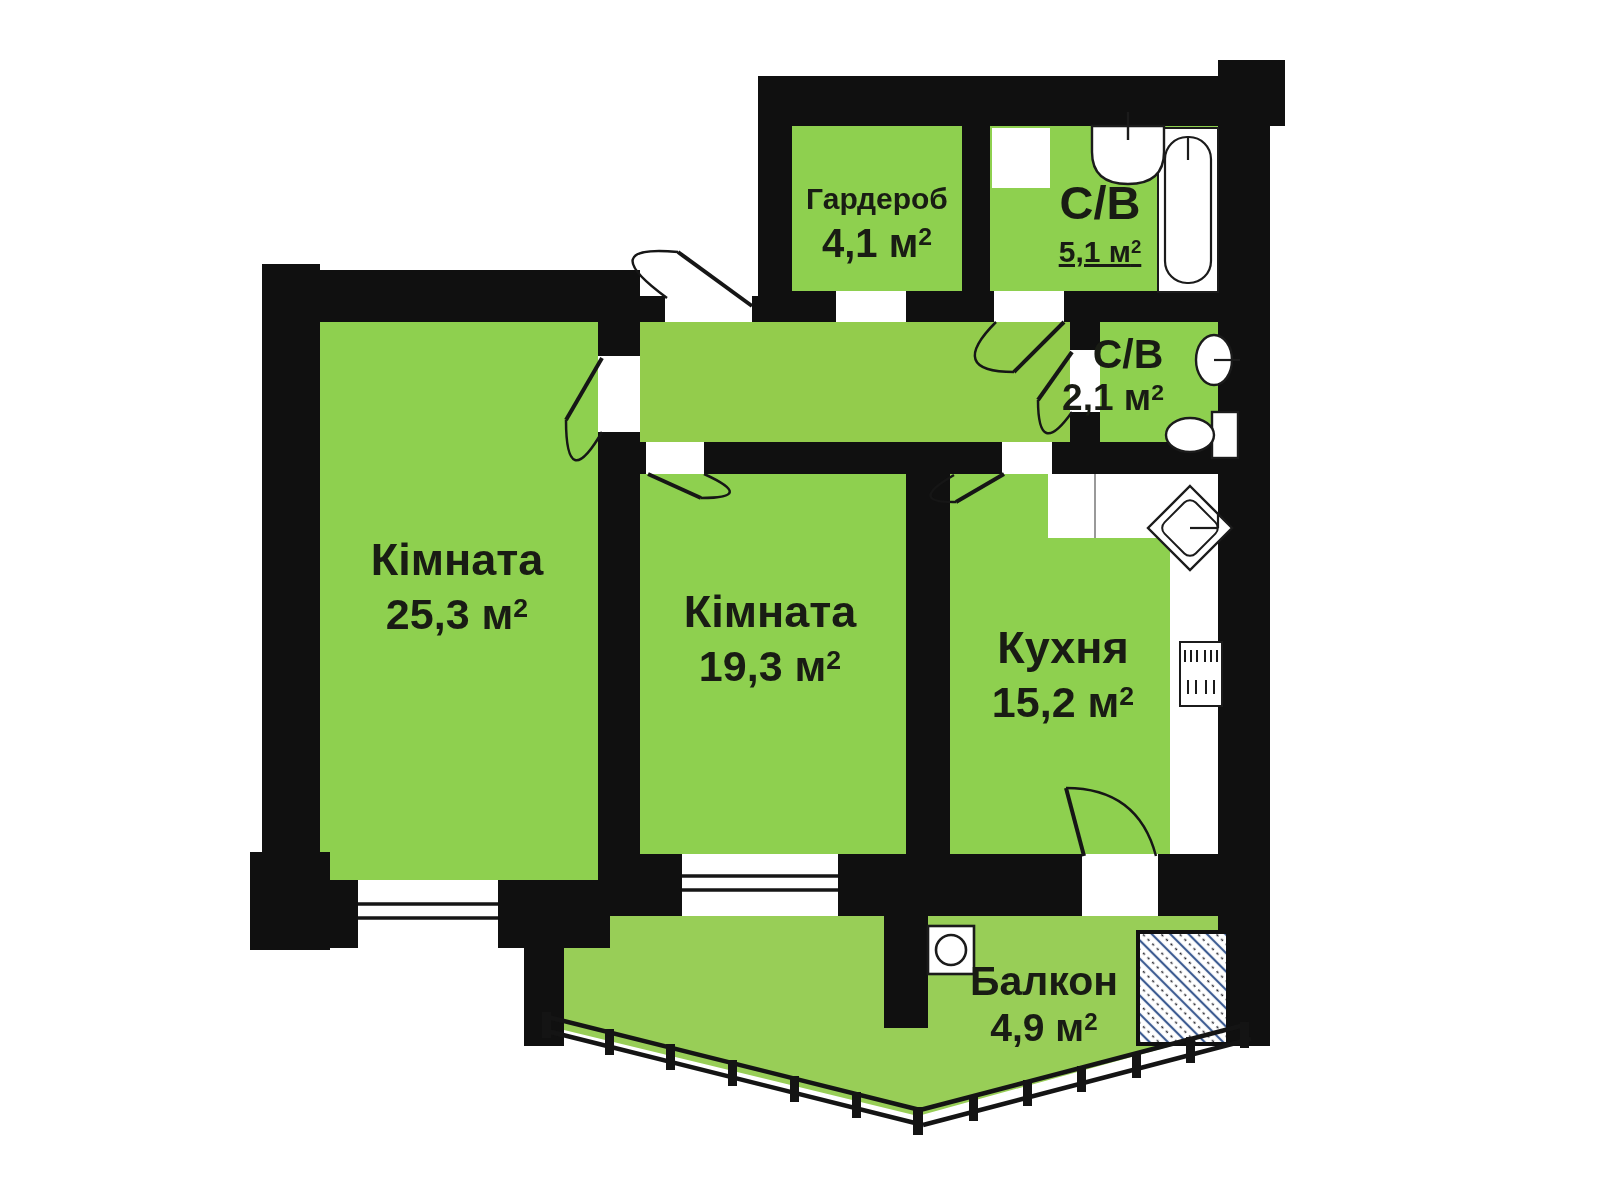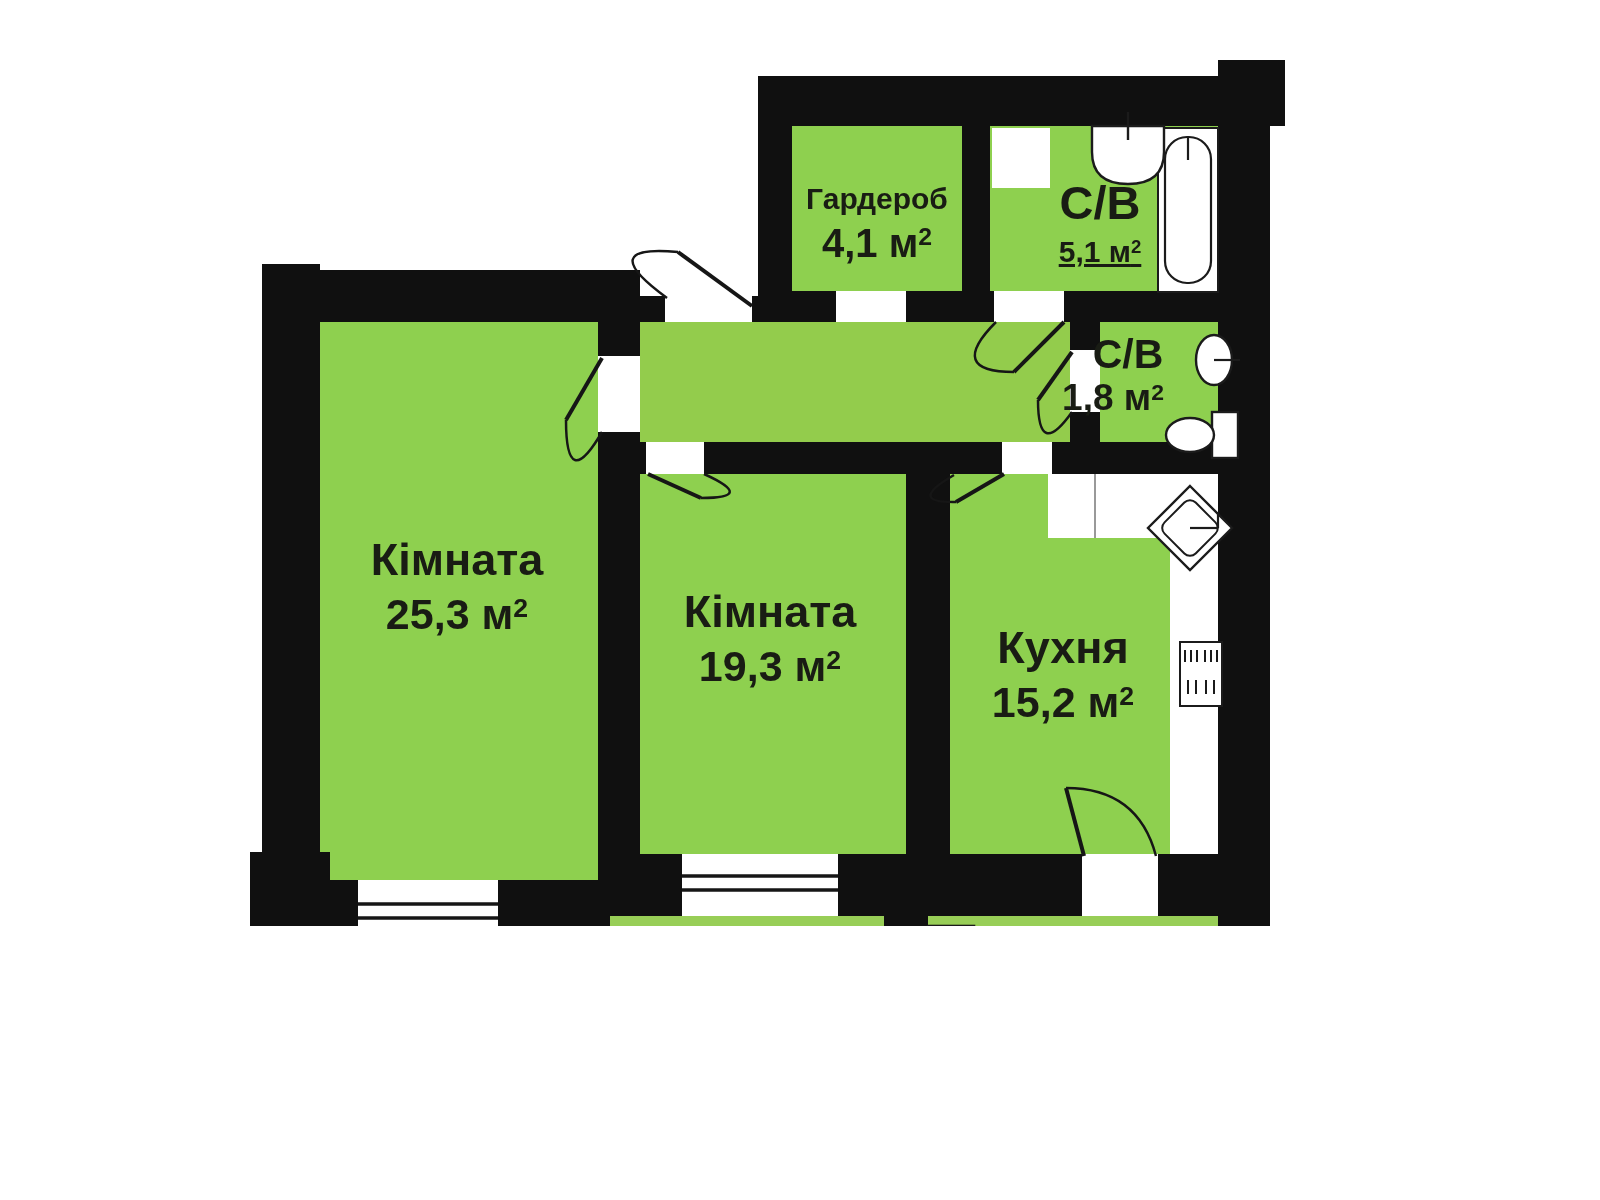"Гардероб" #stage { height: 926px -> 1200px }
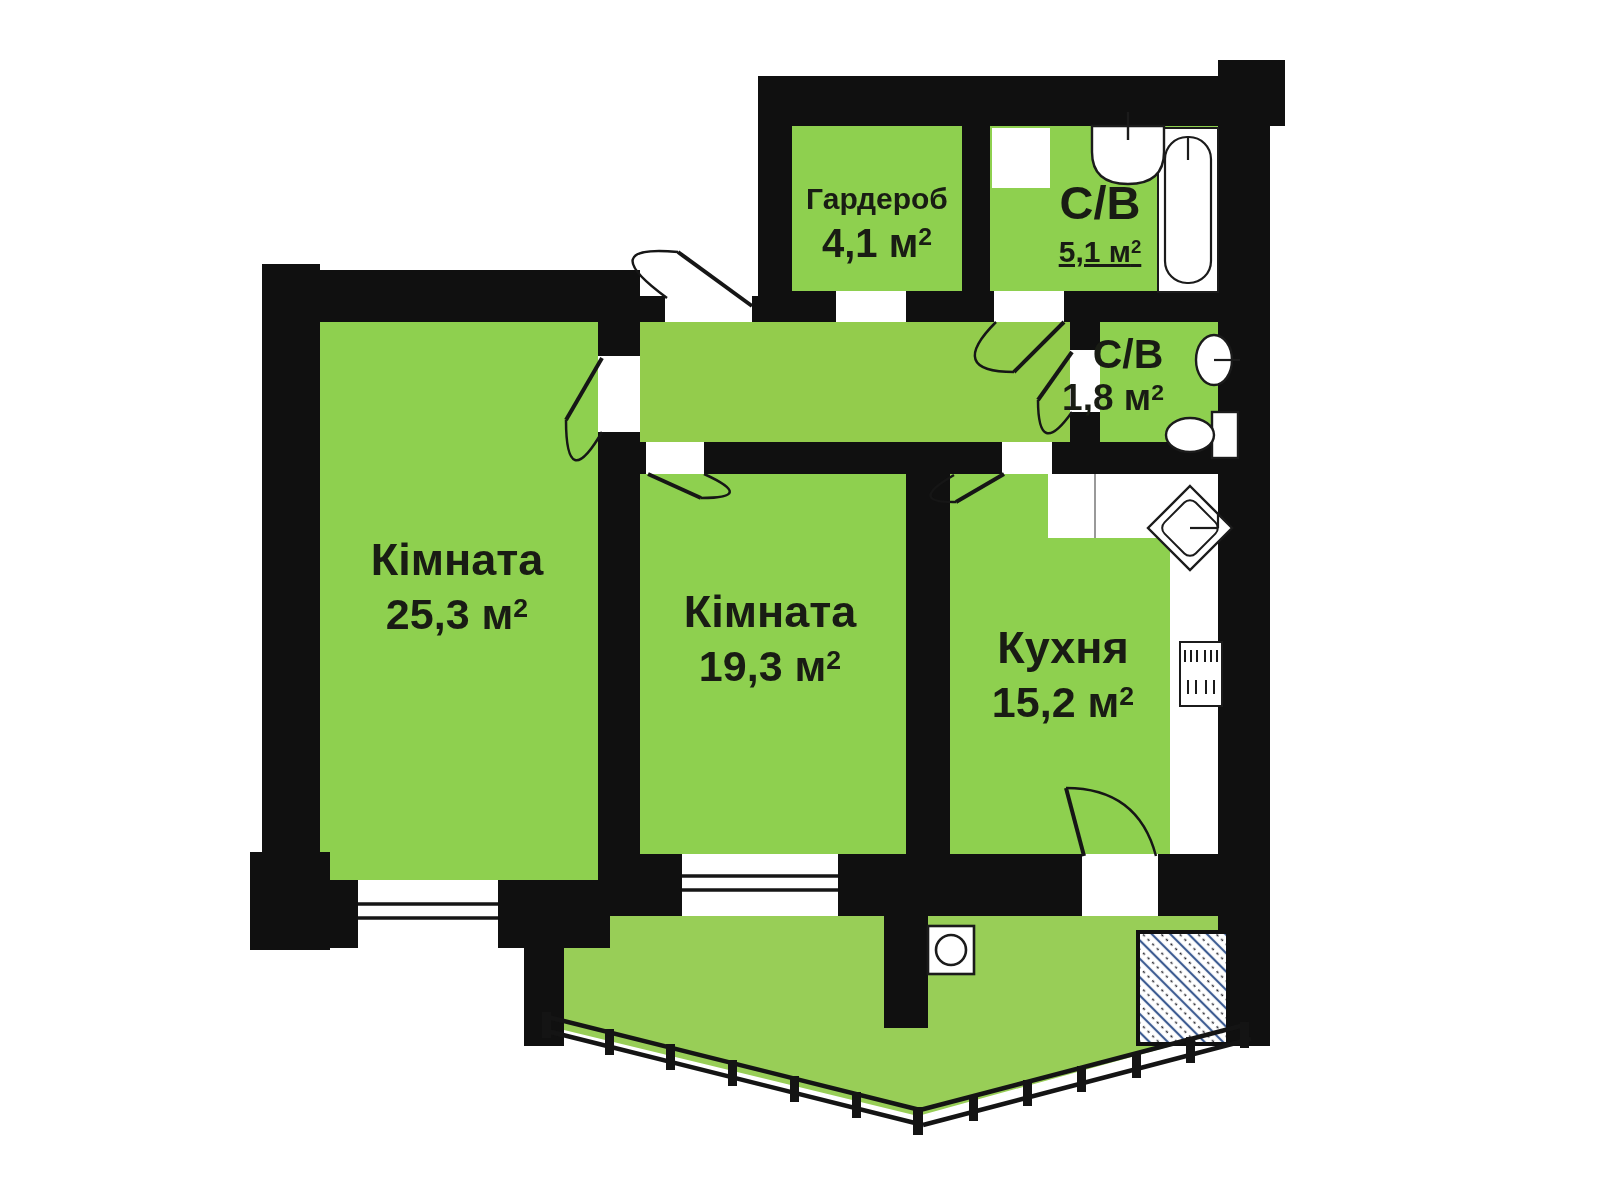"1,8 м" span { text: 1,8 -> 2,1 }
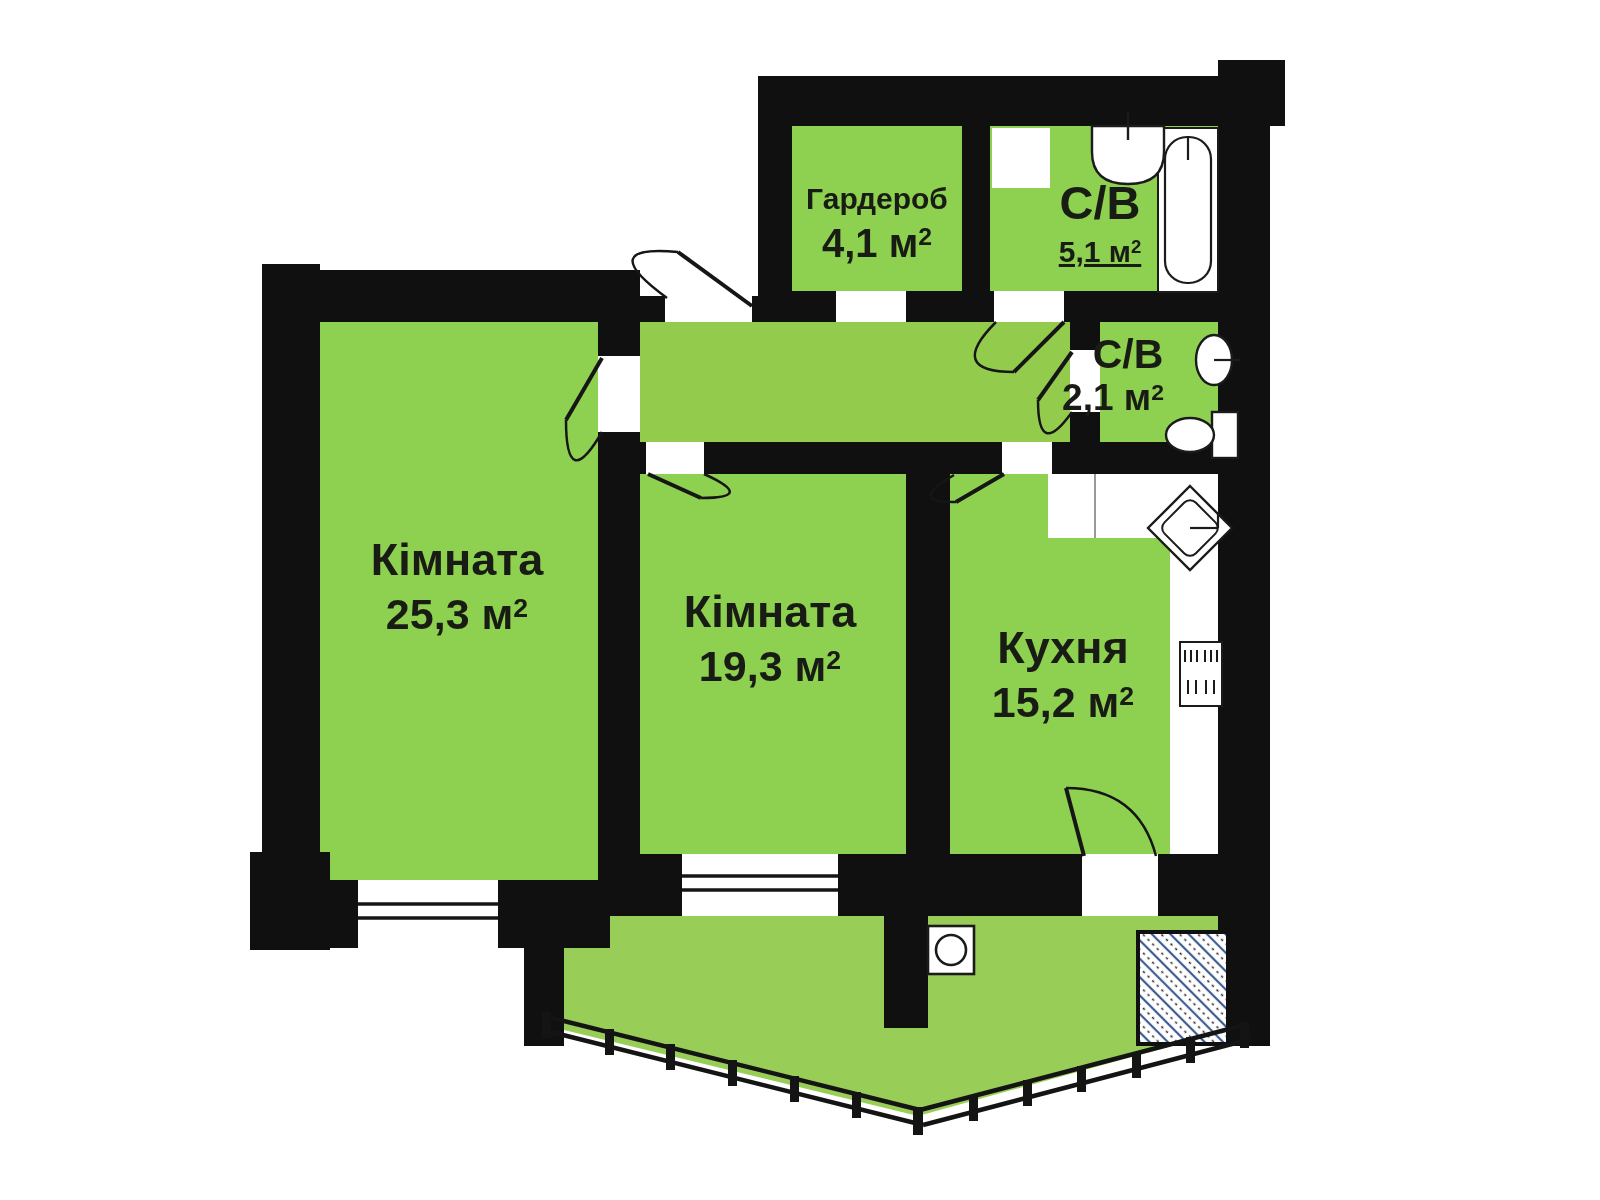"Балкон" div.lbl { html: none -> <div> <span>Балкон</span> <span><span>4,9 м</span><sup>2</sup></span> </div> }
